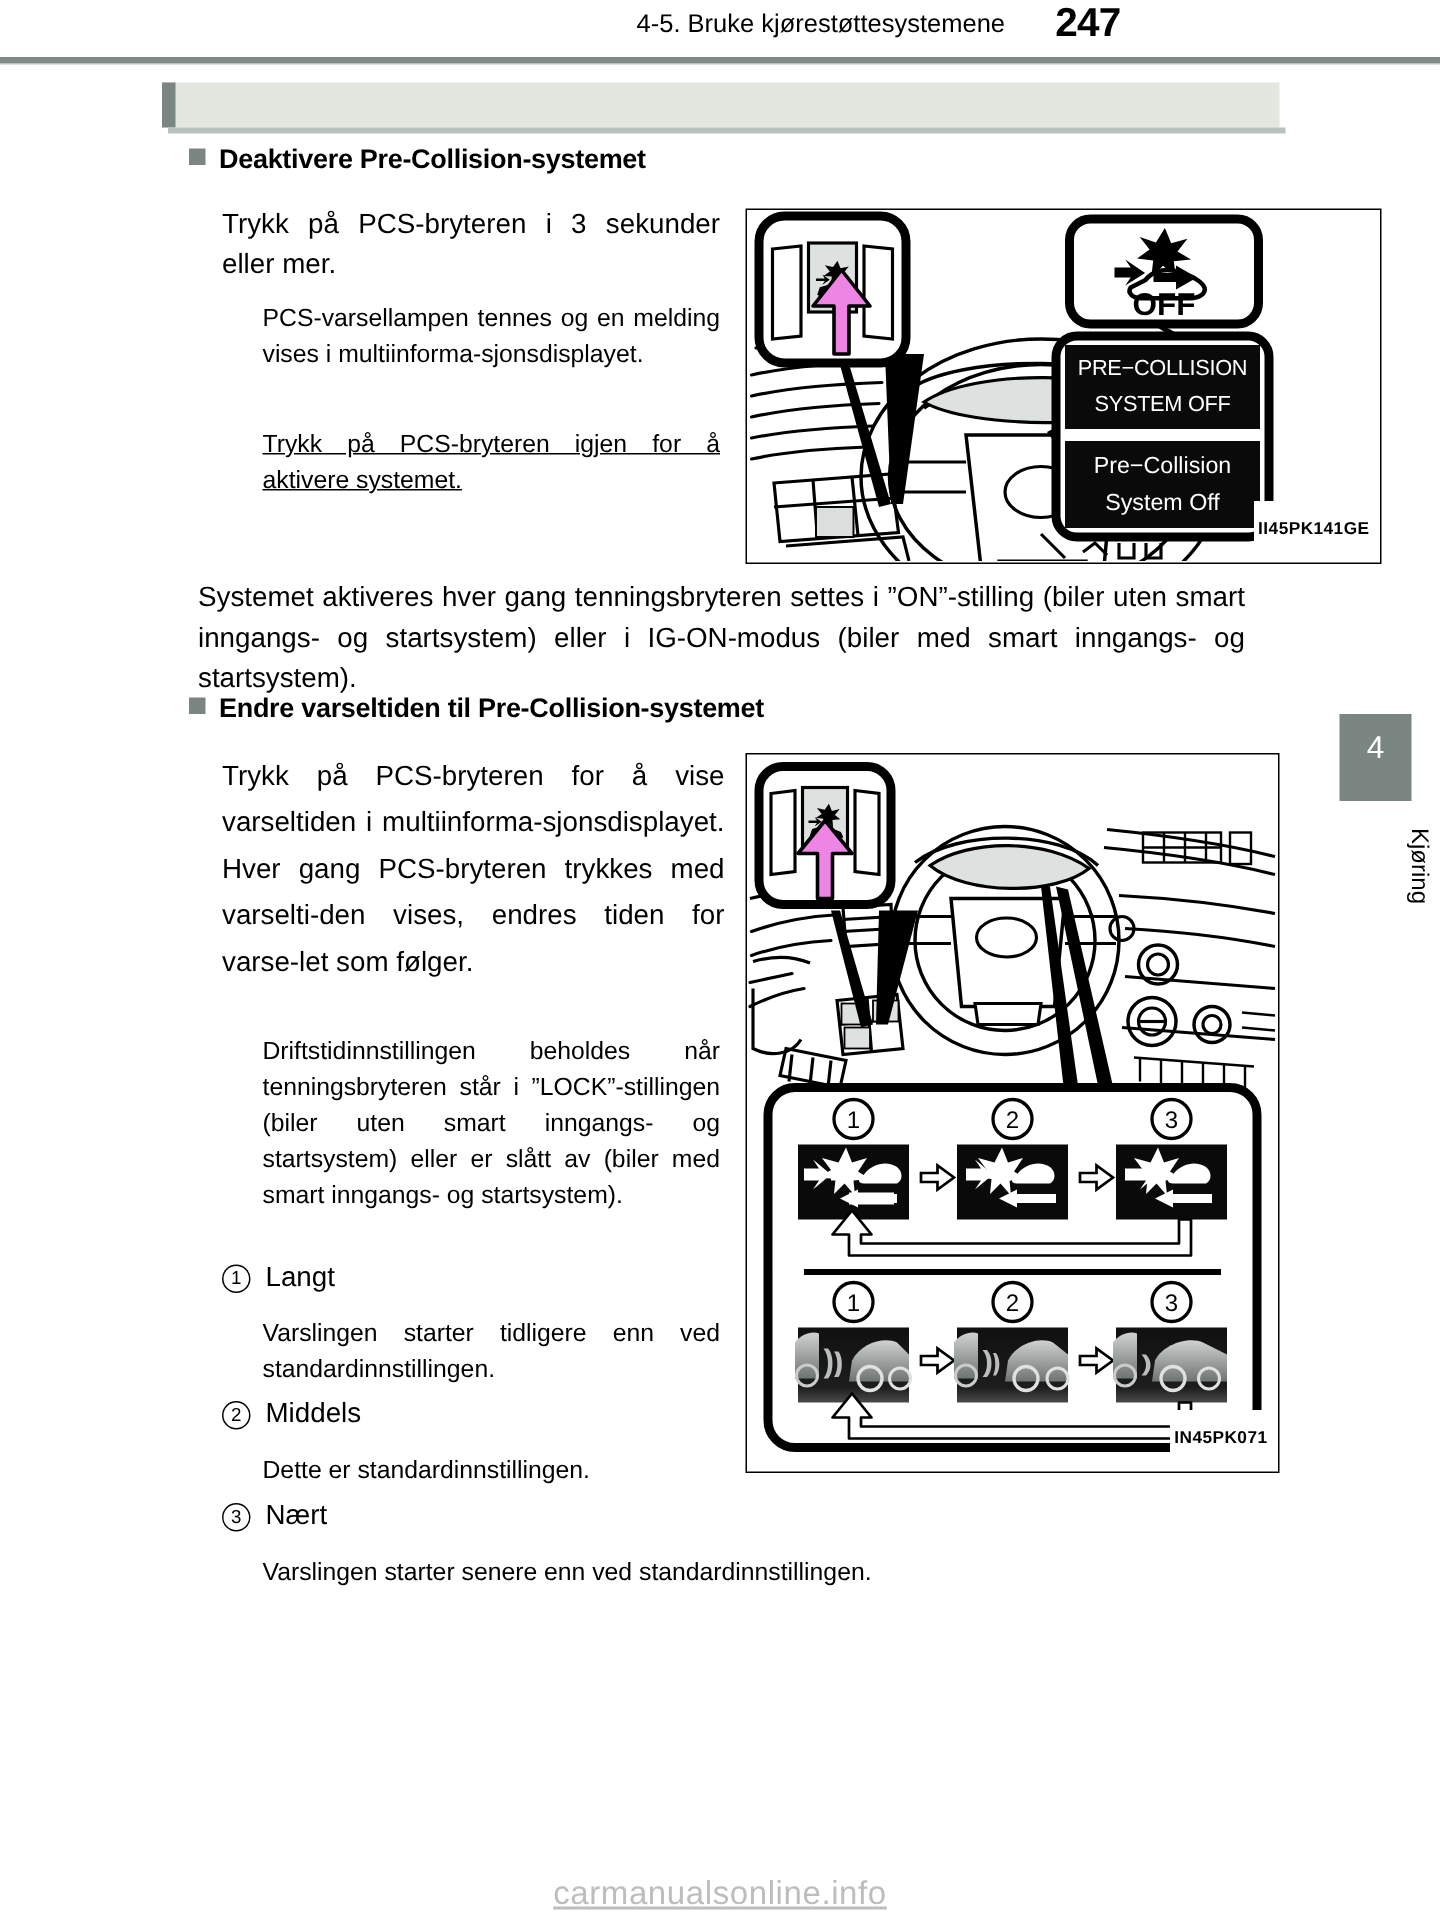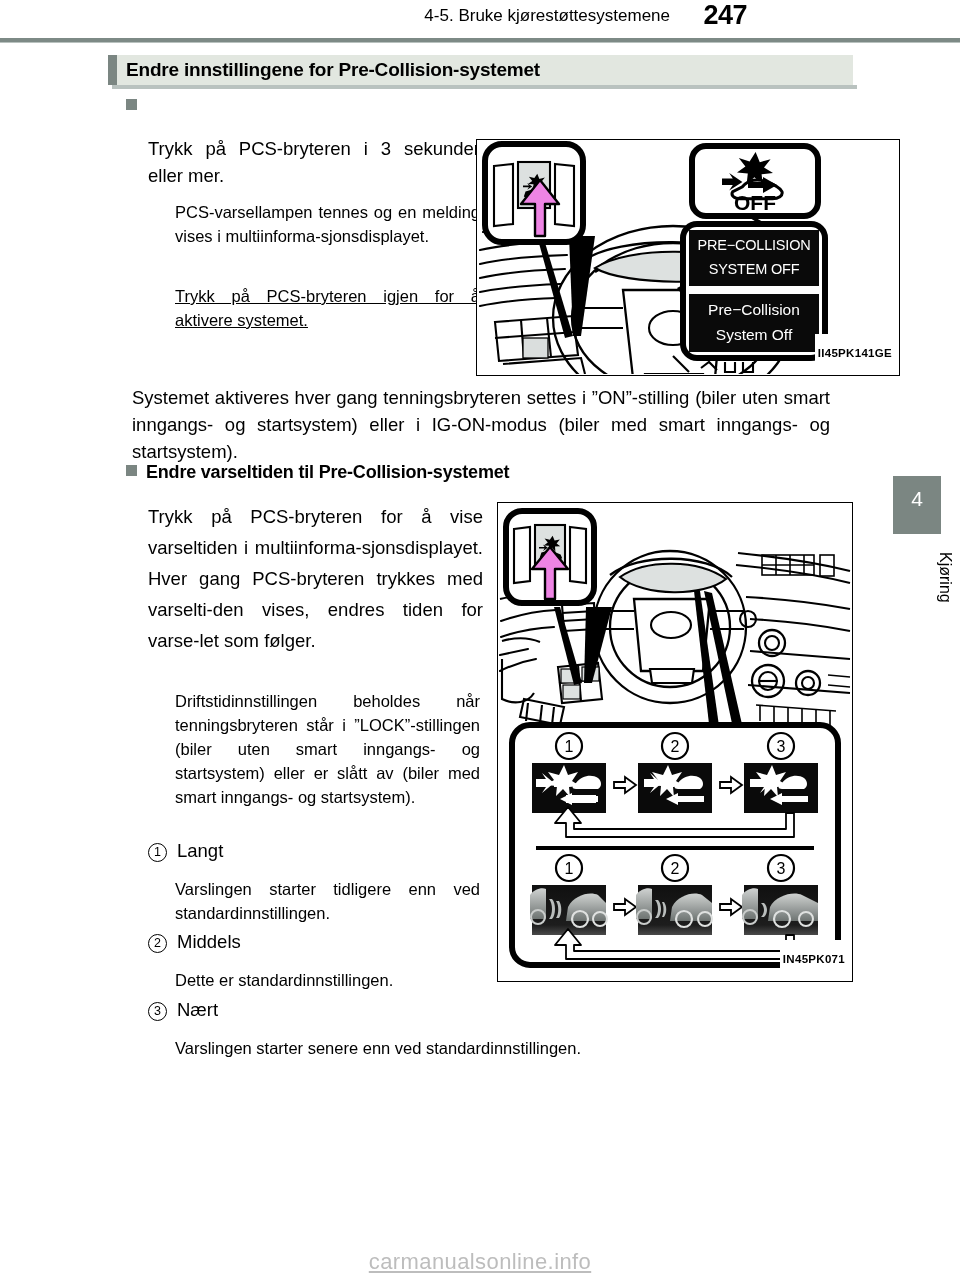"Endre innstillingene for" div.bar-text { html: <div>Endre innstillingene for Pre-Collision-systemet</div> -> none }
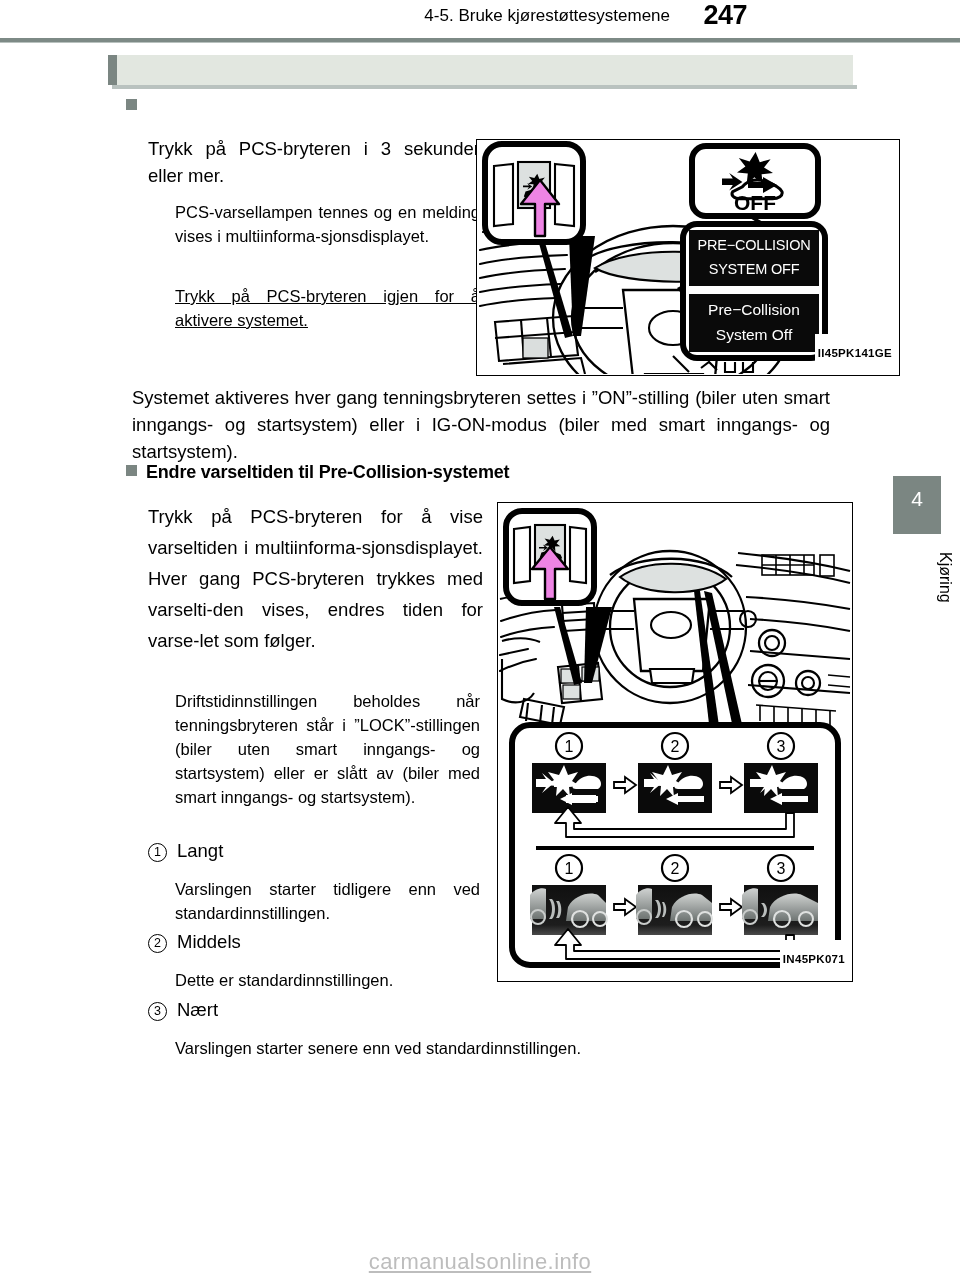"Deaktivere Pre-Collision-systemet" span { html: none -> <span>Deaktivere Pre-Collision-systemet</span> }
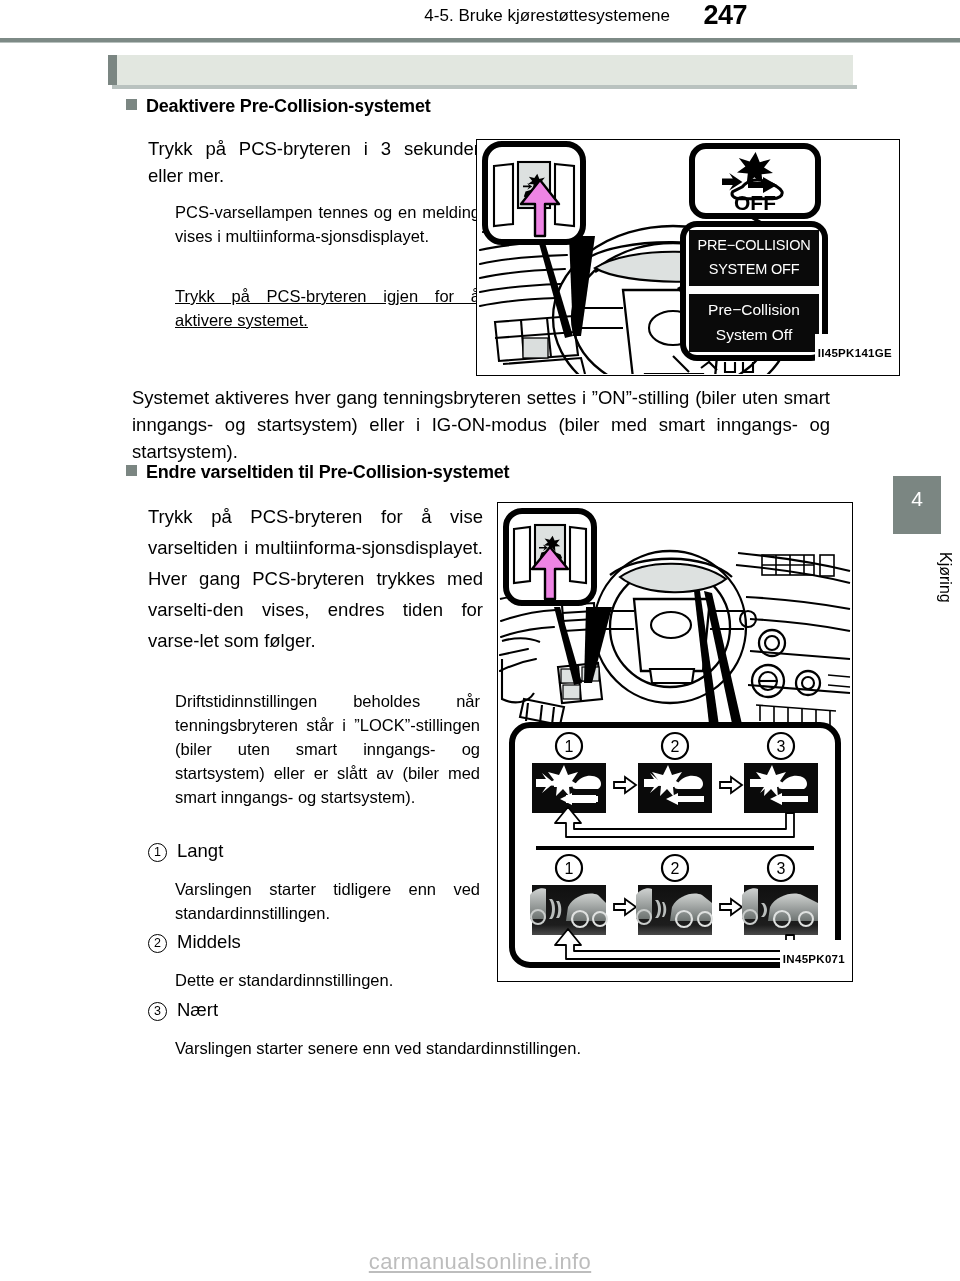"OFF" div.figframe { left: 476px -> 497px }
